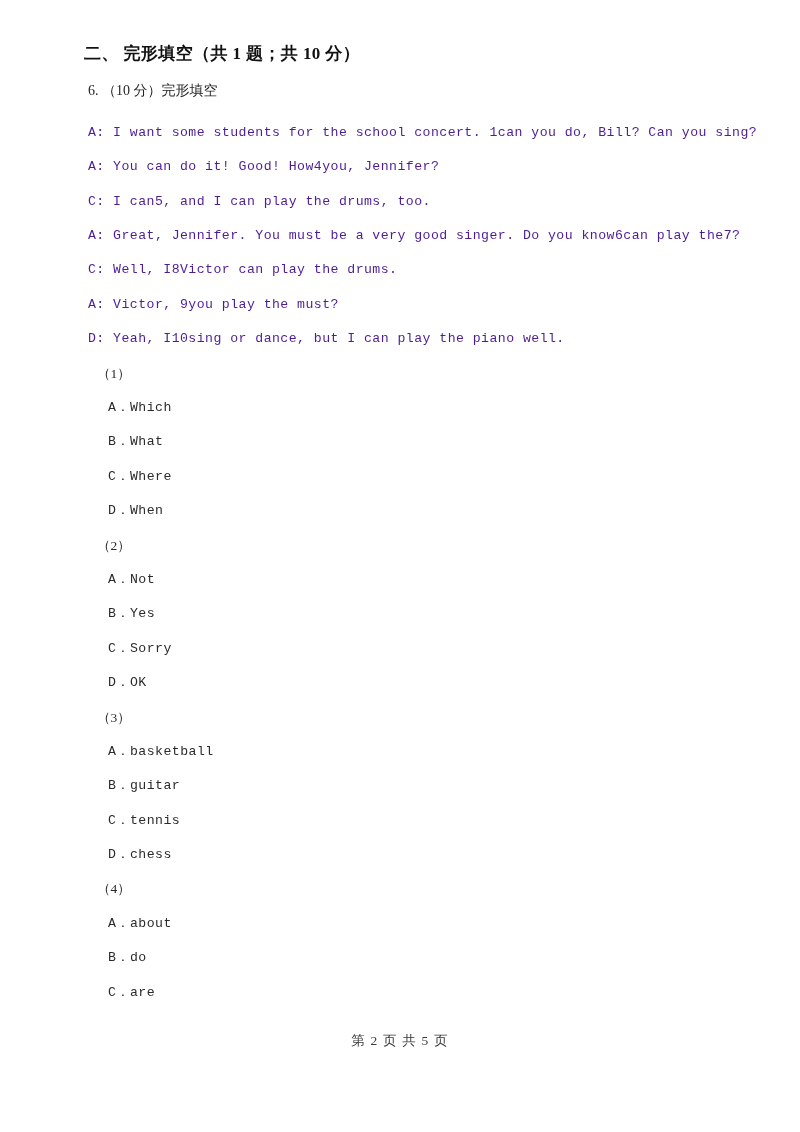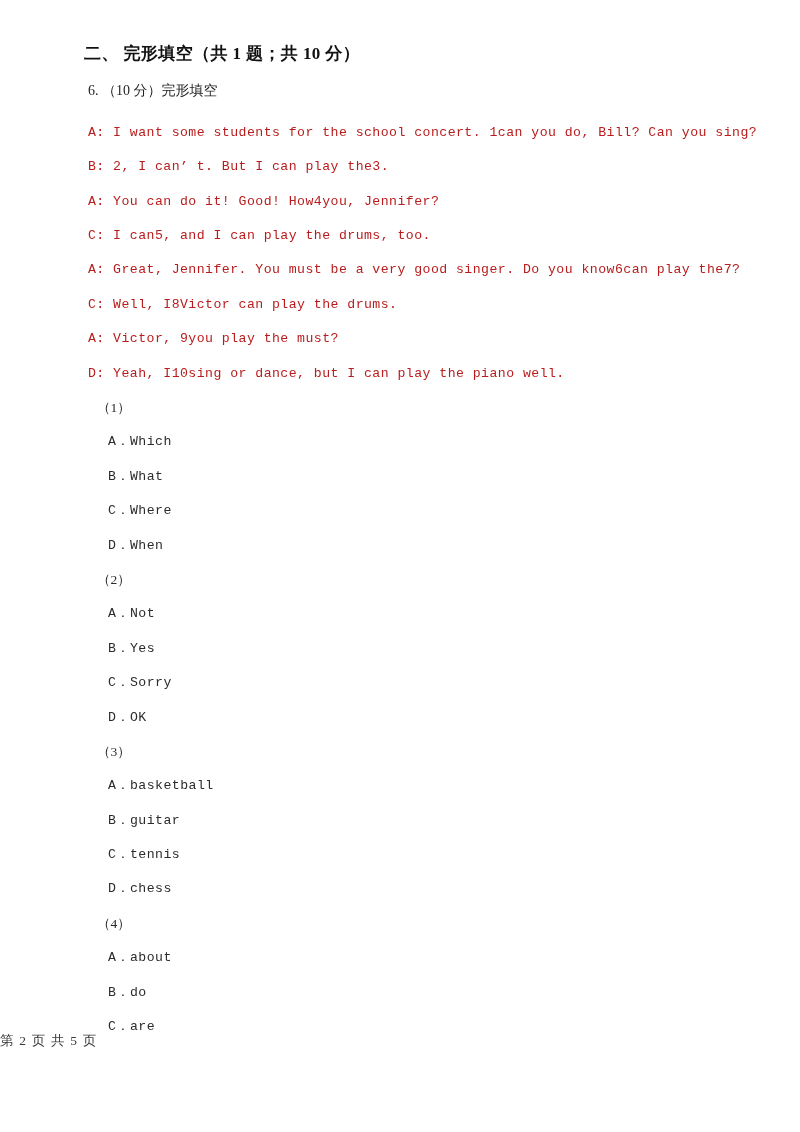"A: I want some students" .dialogue-line { color: #b91c1c -> #4c1d95 }
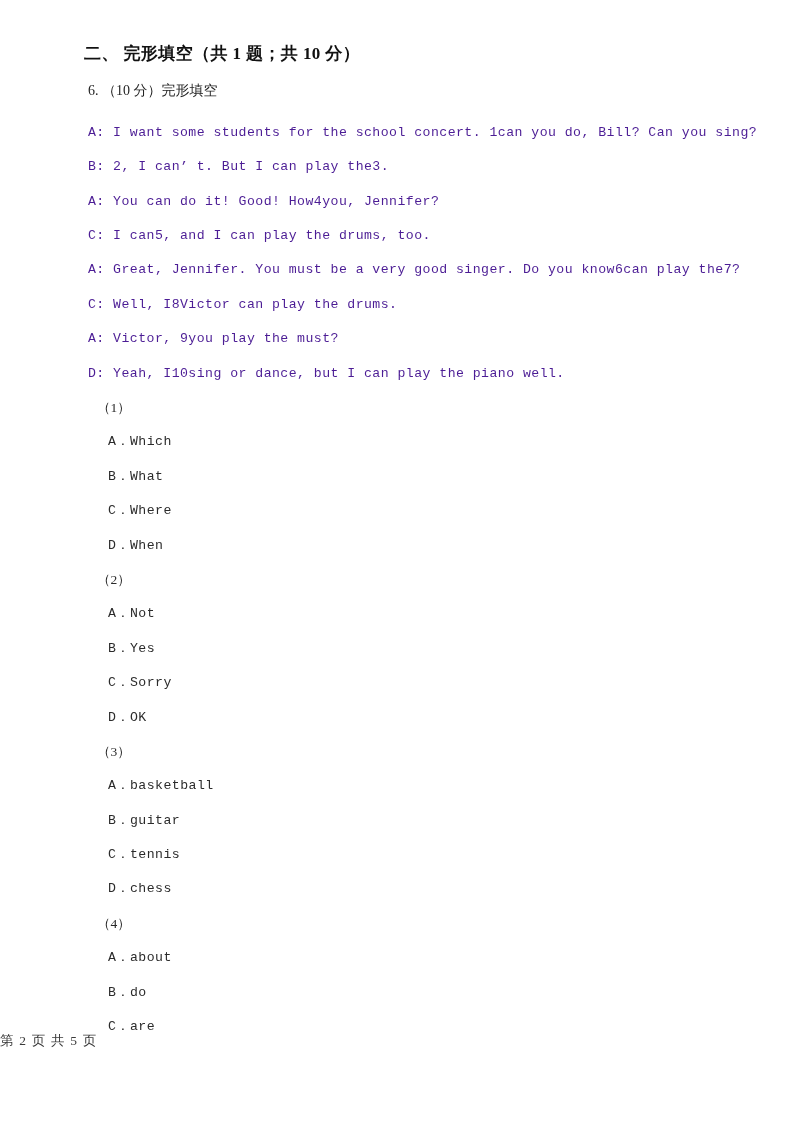"B: 2, I can’ t." div.dialogue-line { html: <div>B: 2, I can’ t. But I can play the3.</div> -> none }
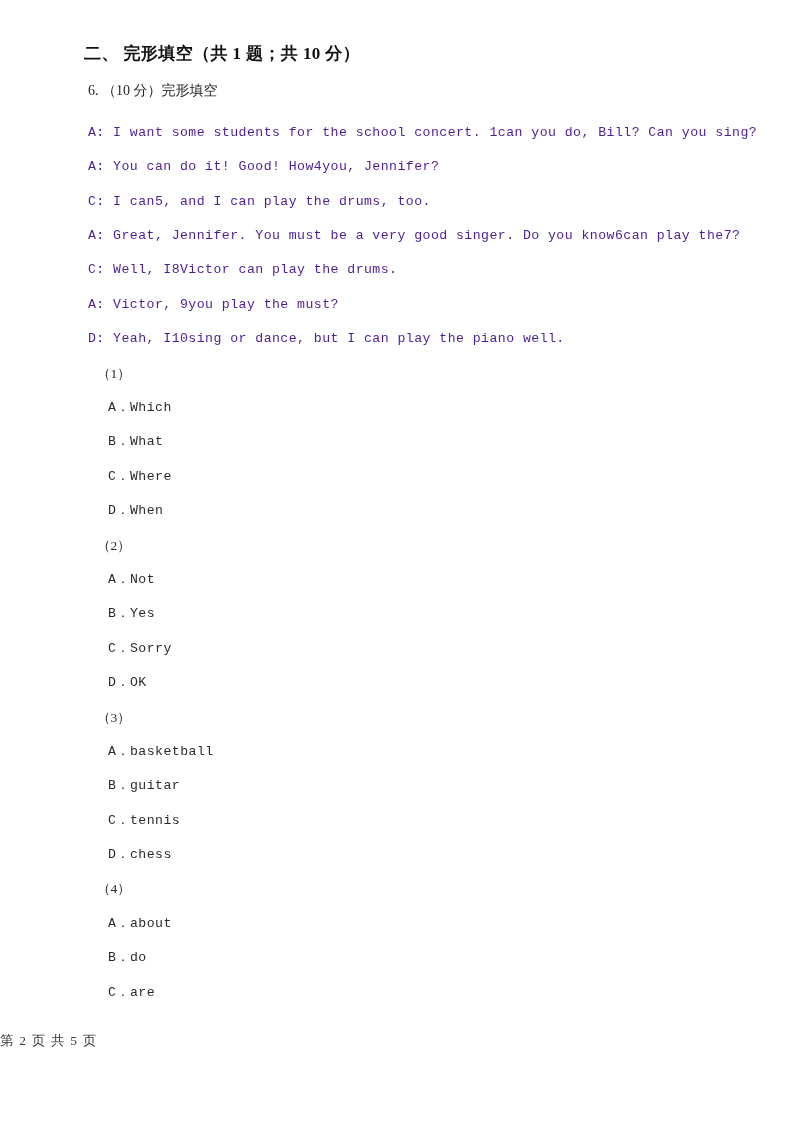"第 2 页 共 5" .page-footer { text-align: none -> center }
